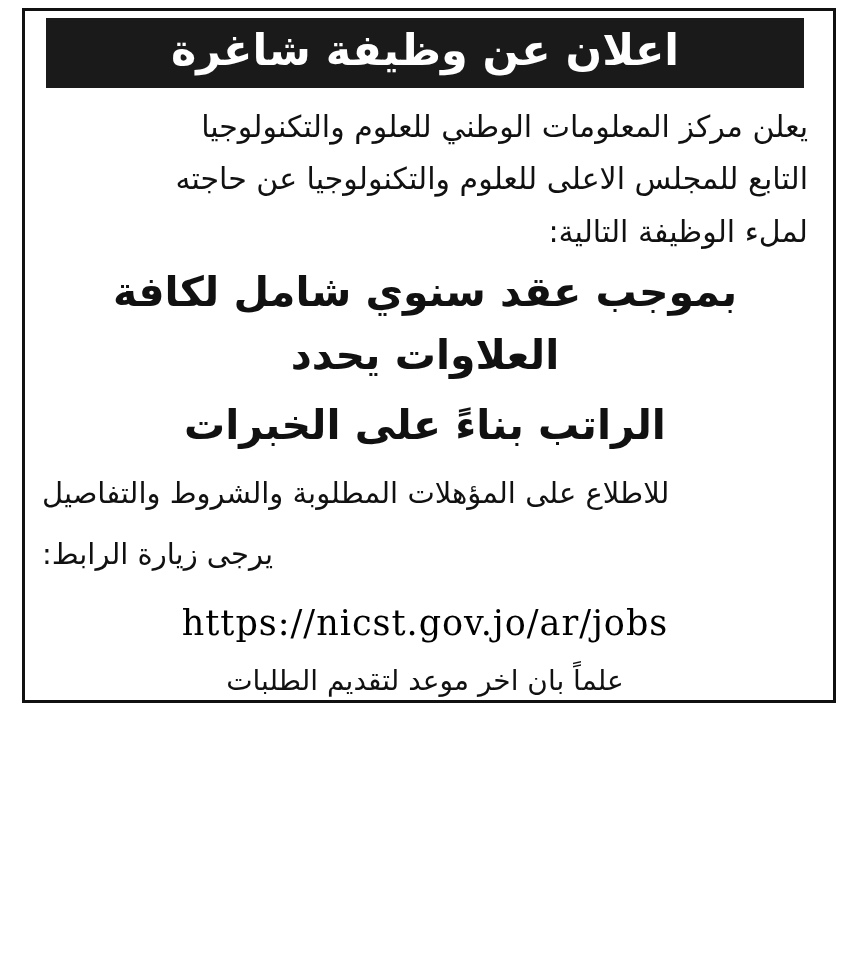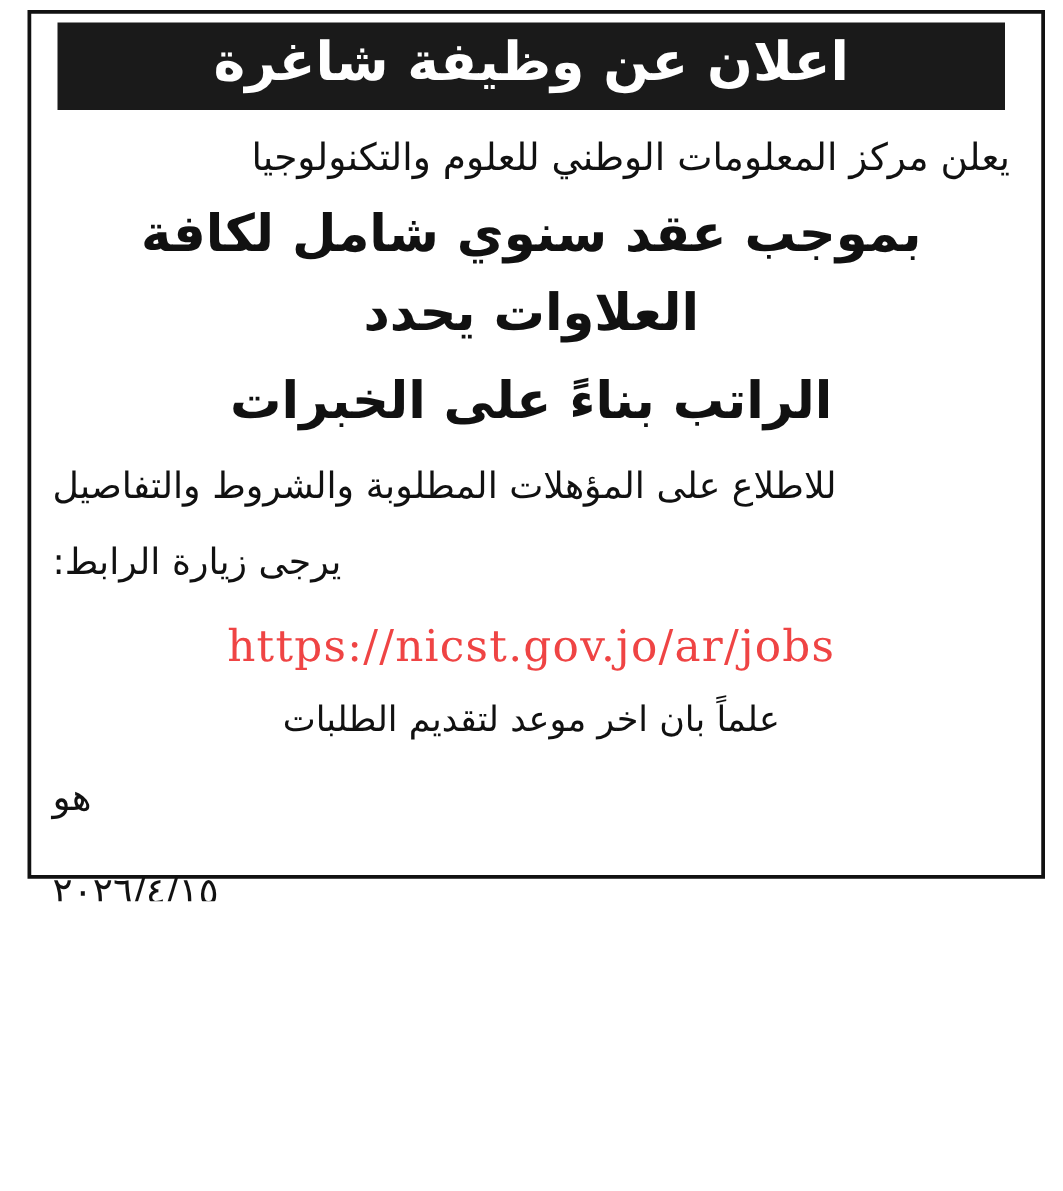"التابع للمجلس الاعلى للعلوم والتكنولوجيا" p.para { html: none -> <p>التابع للمجلس الاعلى للعلوم والتكنولوجيا عن حاجته</p> }
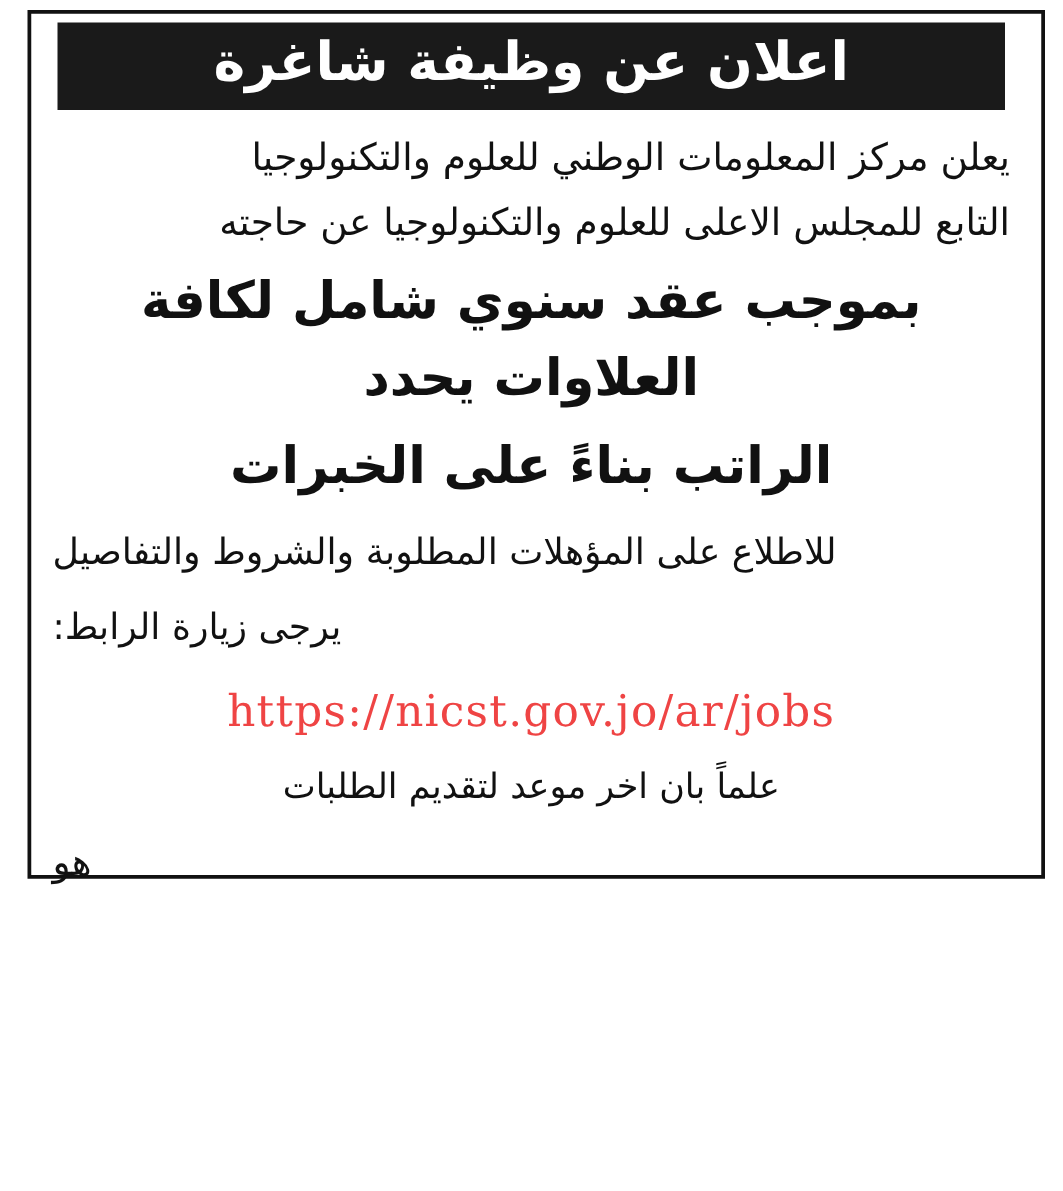"لملء الوظيفة التالية:" p.para { html: none -> <p>لملء الوظيفة التالية:</p> }
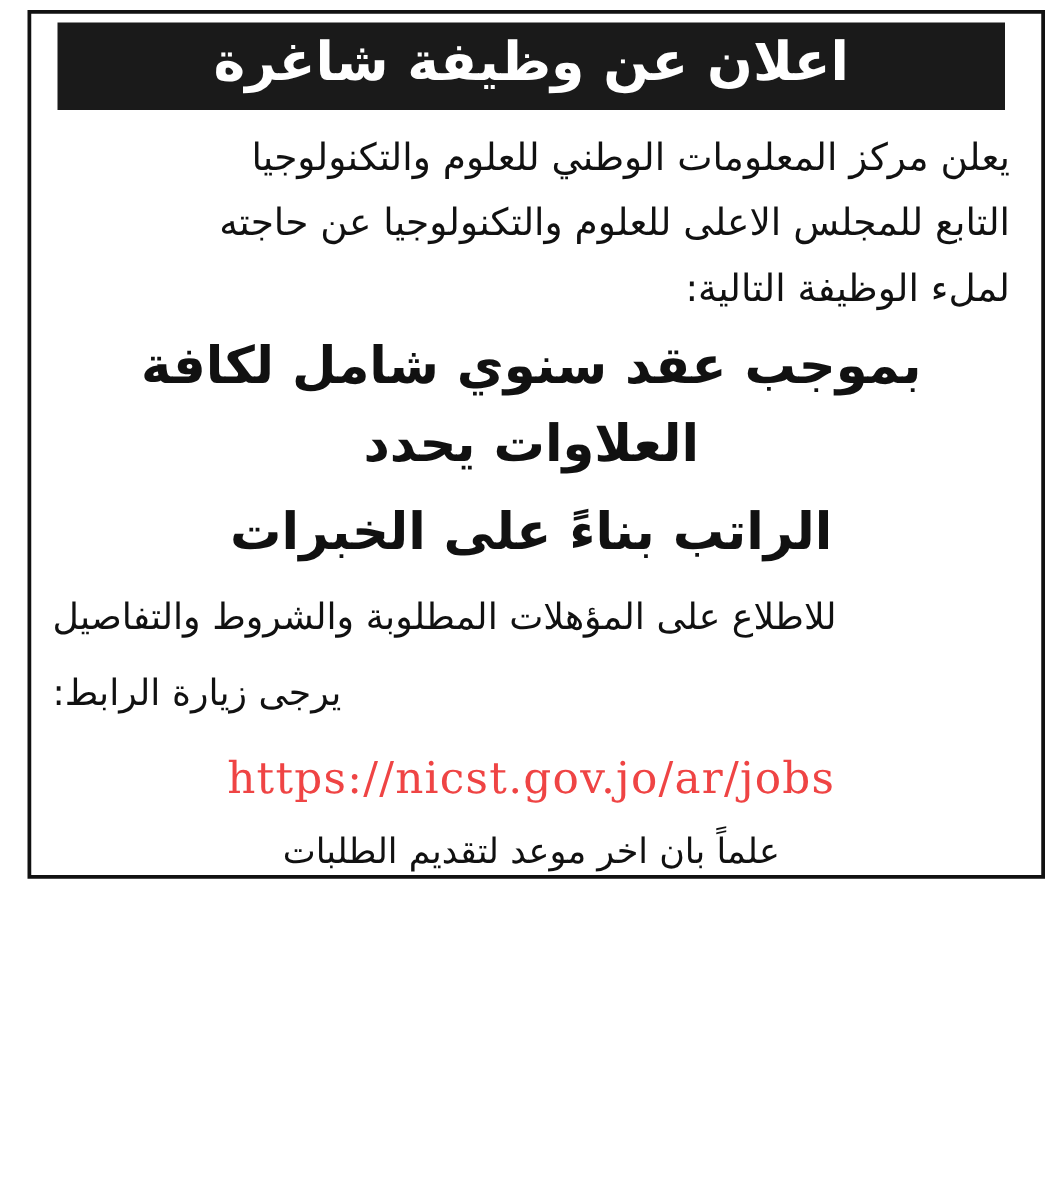"https://nicst.gov.jo/ar/jobs" .link { color: #ef4444 -> #000000 }
